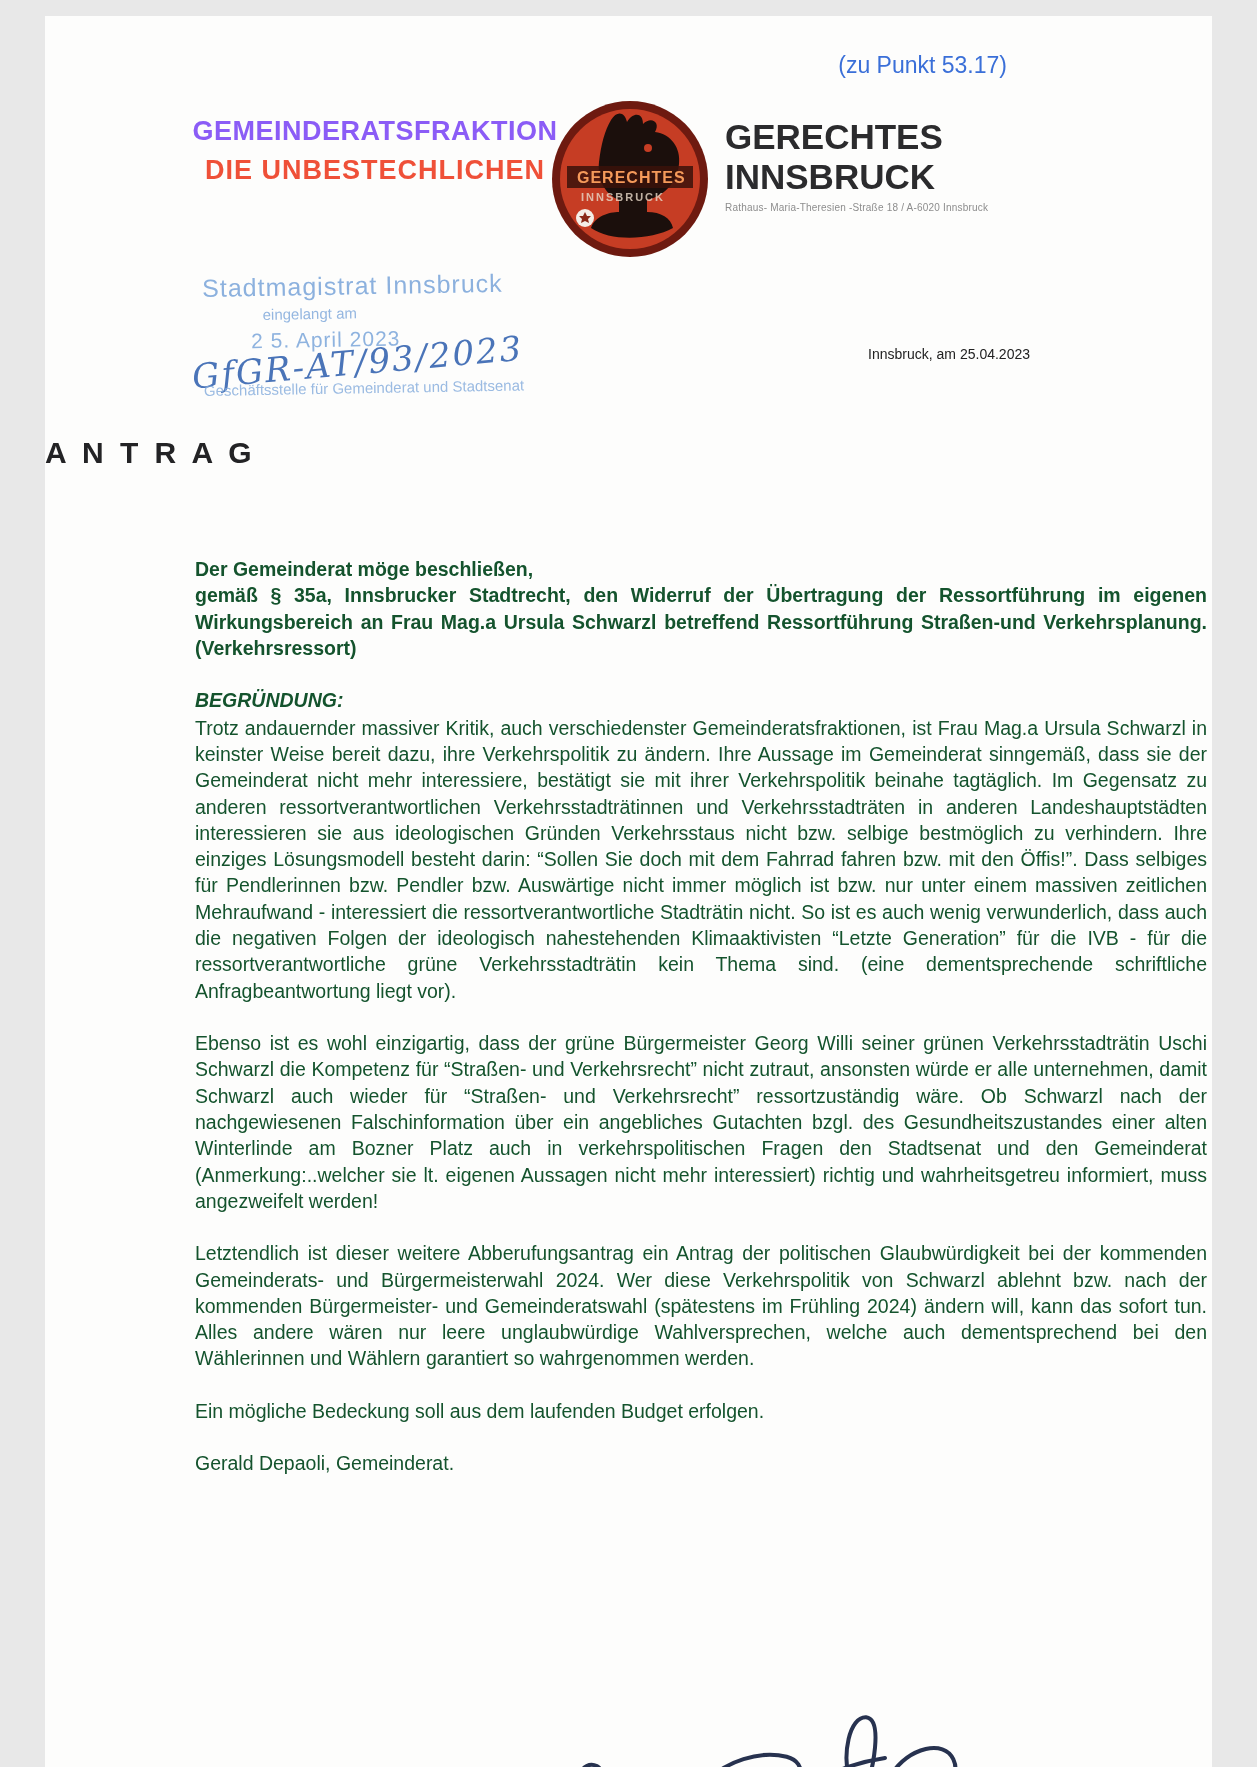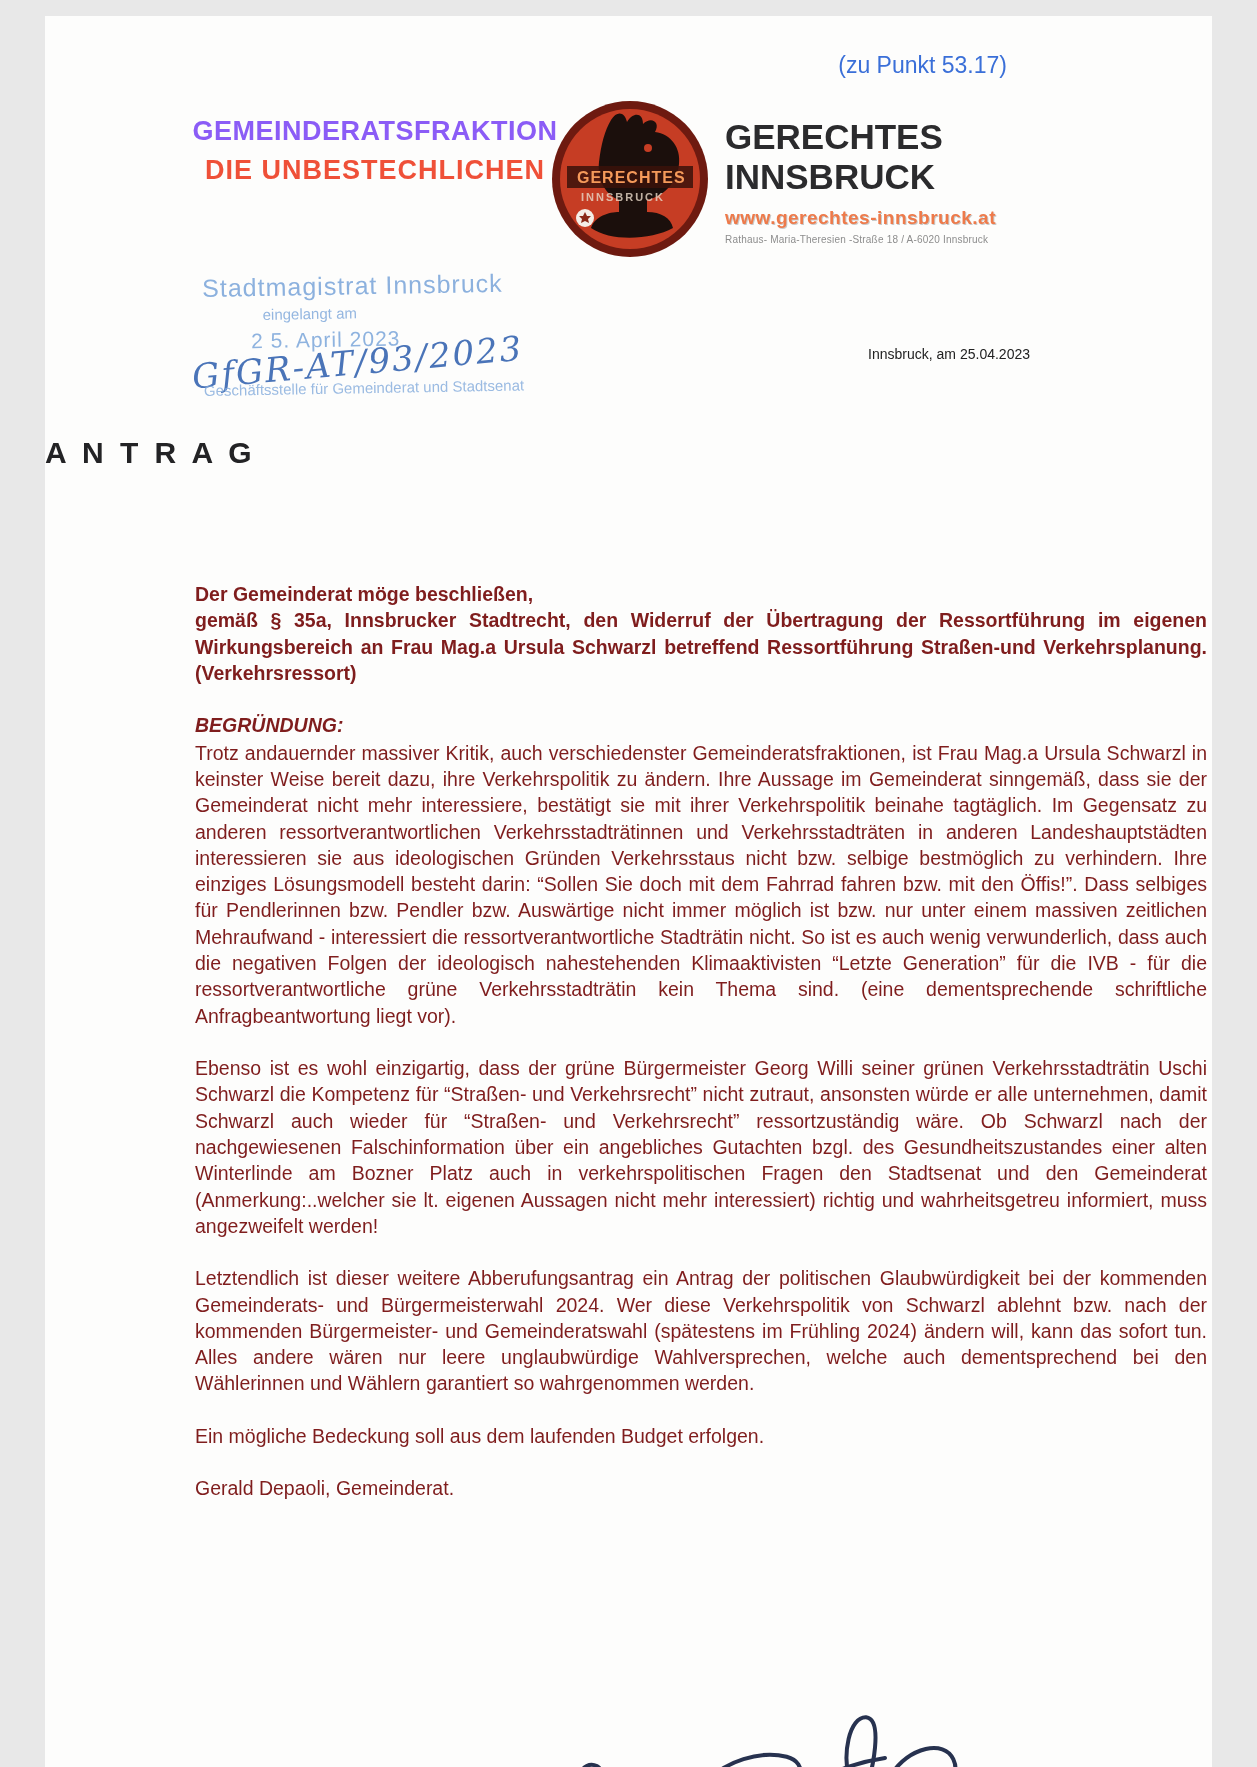"www.gerechtes-innsbruck.at" div.org-url { html: <div>www.gerechtes-innsbruck.at</div> -> none }
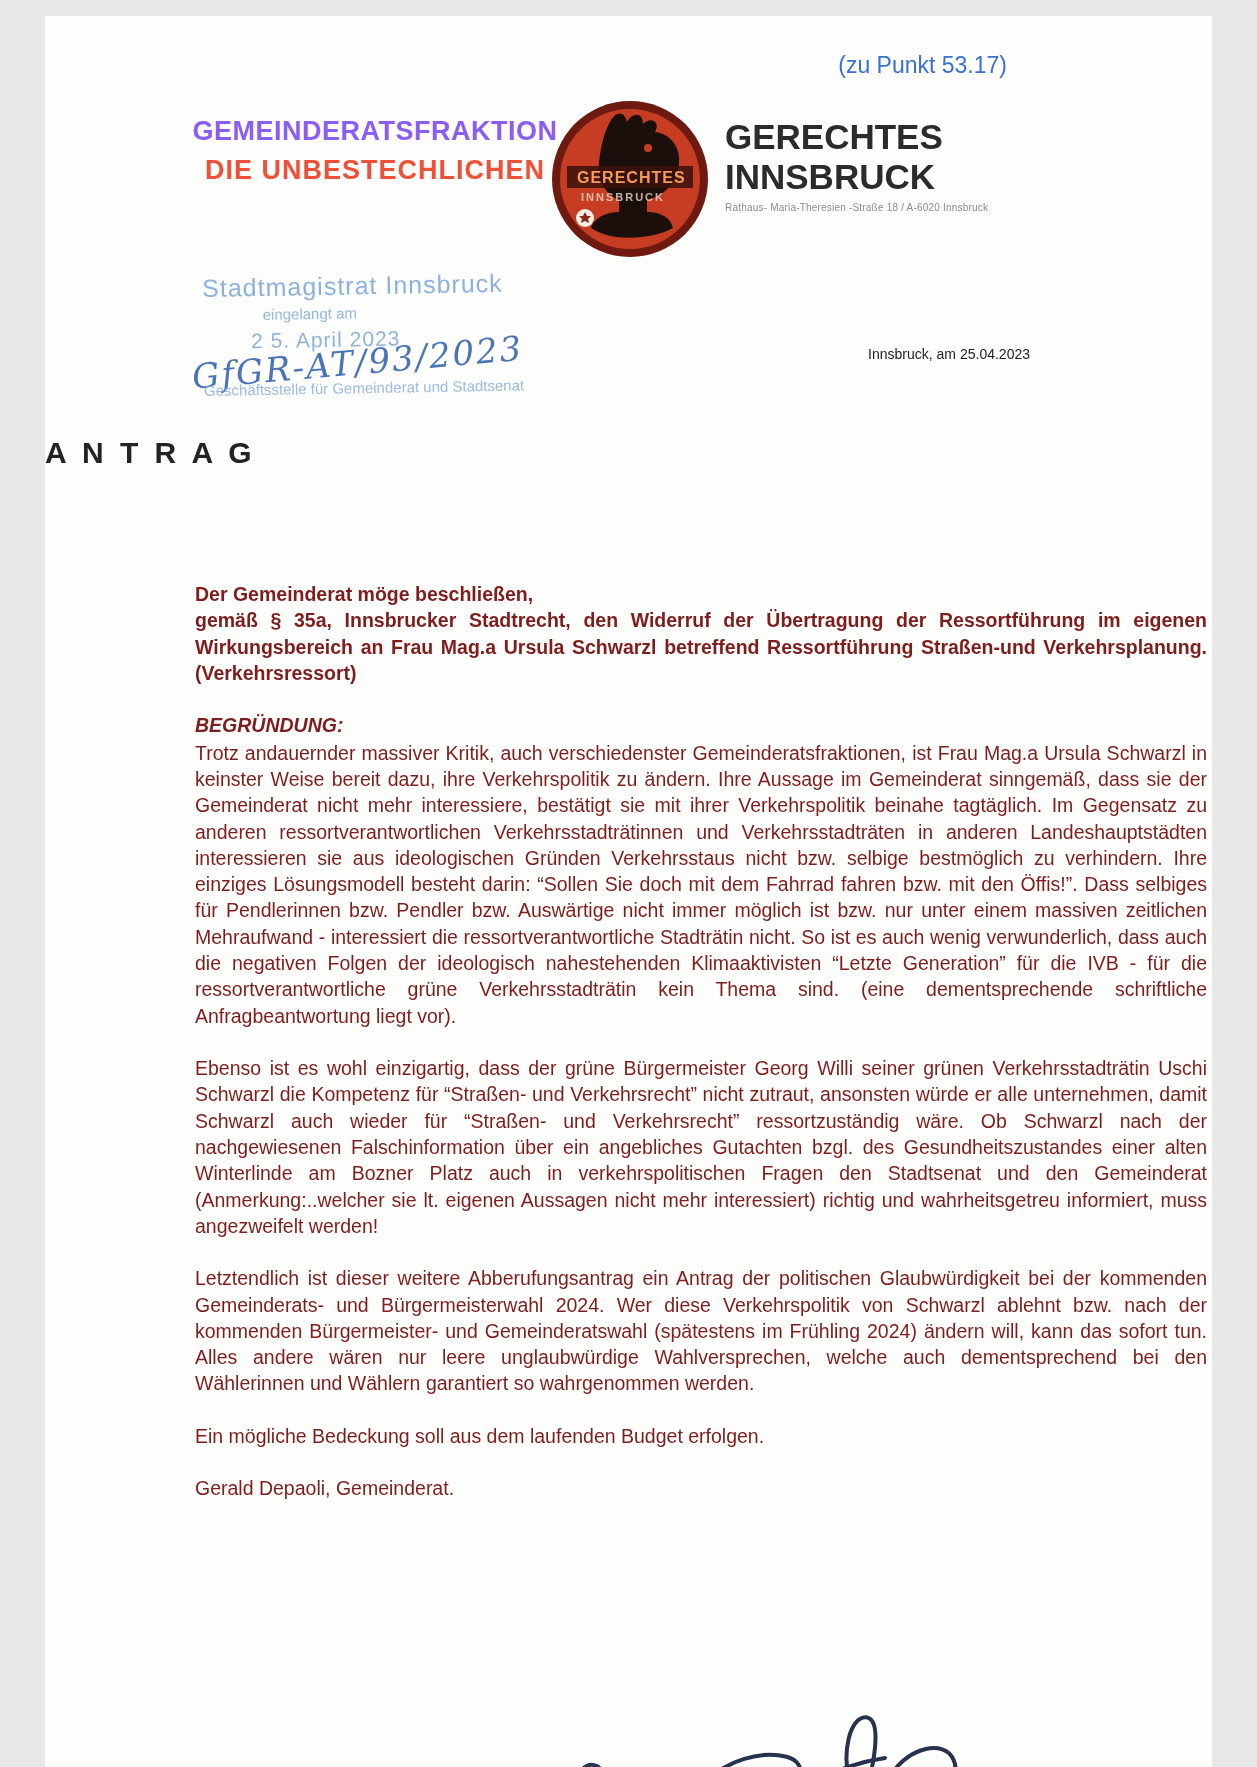"Der Gemeinderat möge beschließen," .content { color: #7f1d1d -> #14532d; top: 565px -> 540px }
